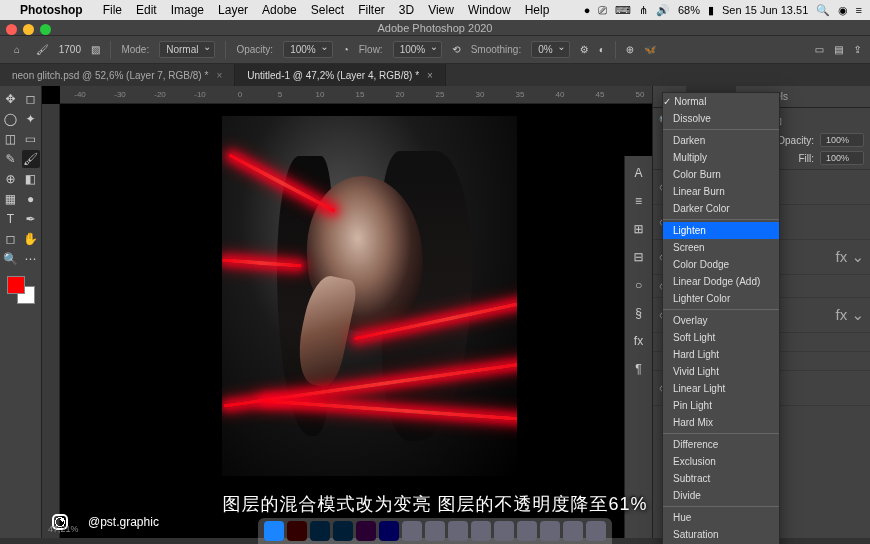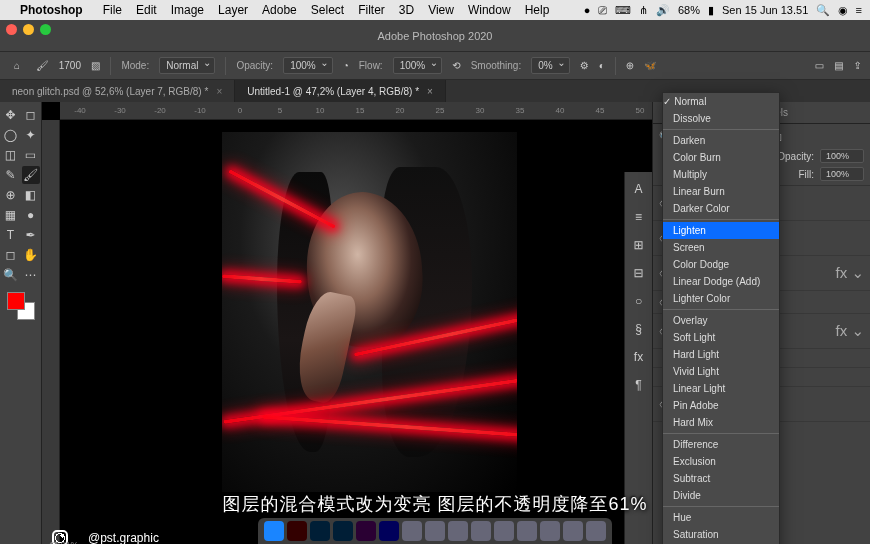"Adobe Photoshop 2020" .titlebar { height: 32px -> 16px }
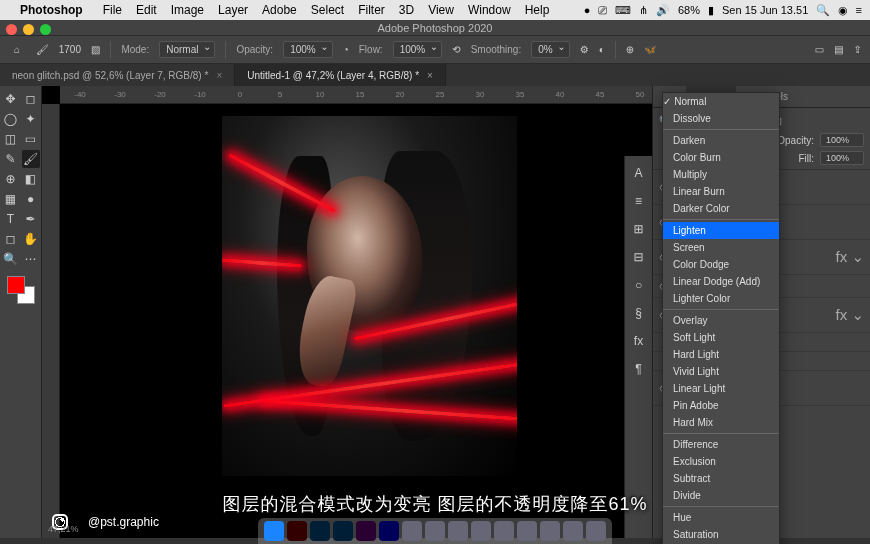"Color Burn" div.bm { order: before "Multiply" -> after "Multiply" }
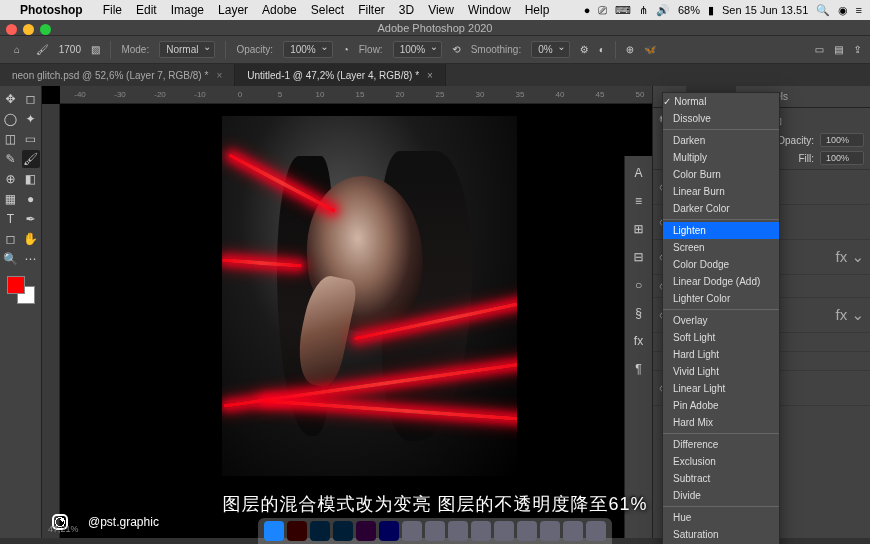"Pin Adobe" div.bm { text: Adobe -> Light }
